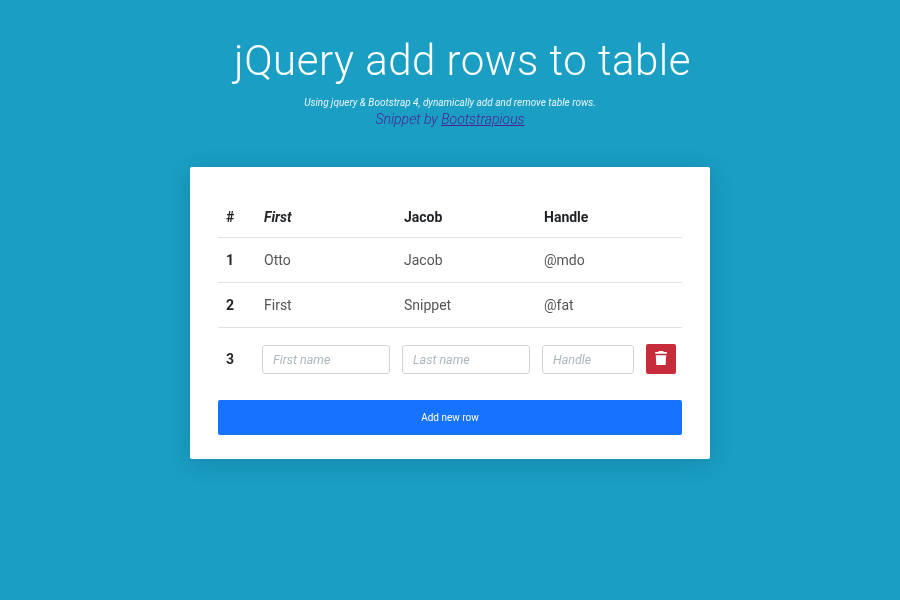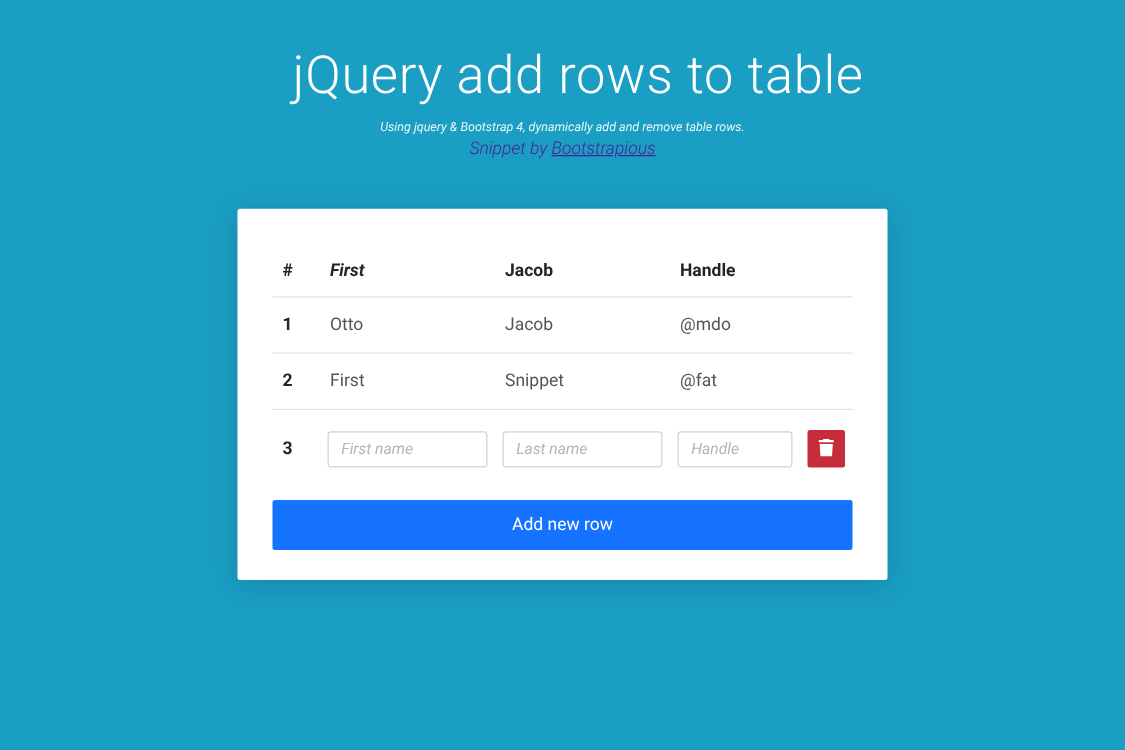"Add new row" .add-row-btn { font-size: 14px -> 10px }
